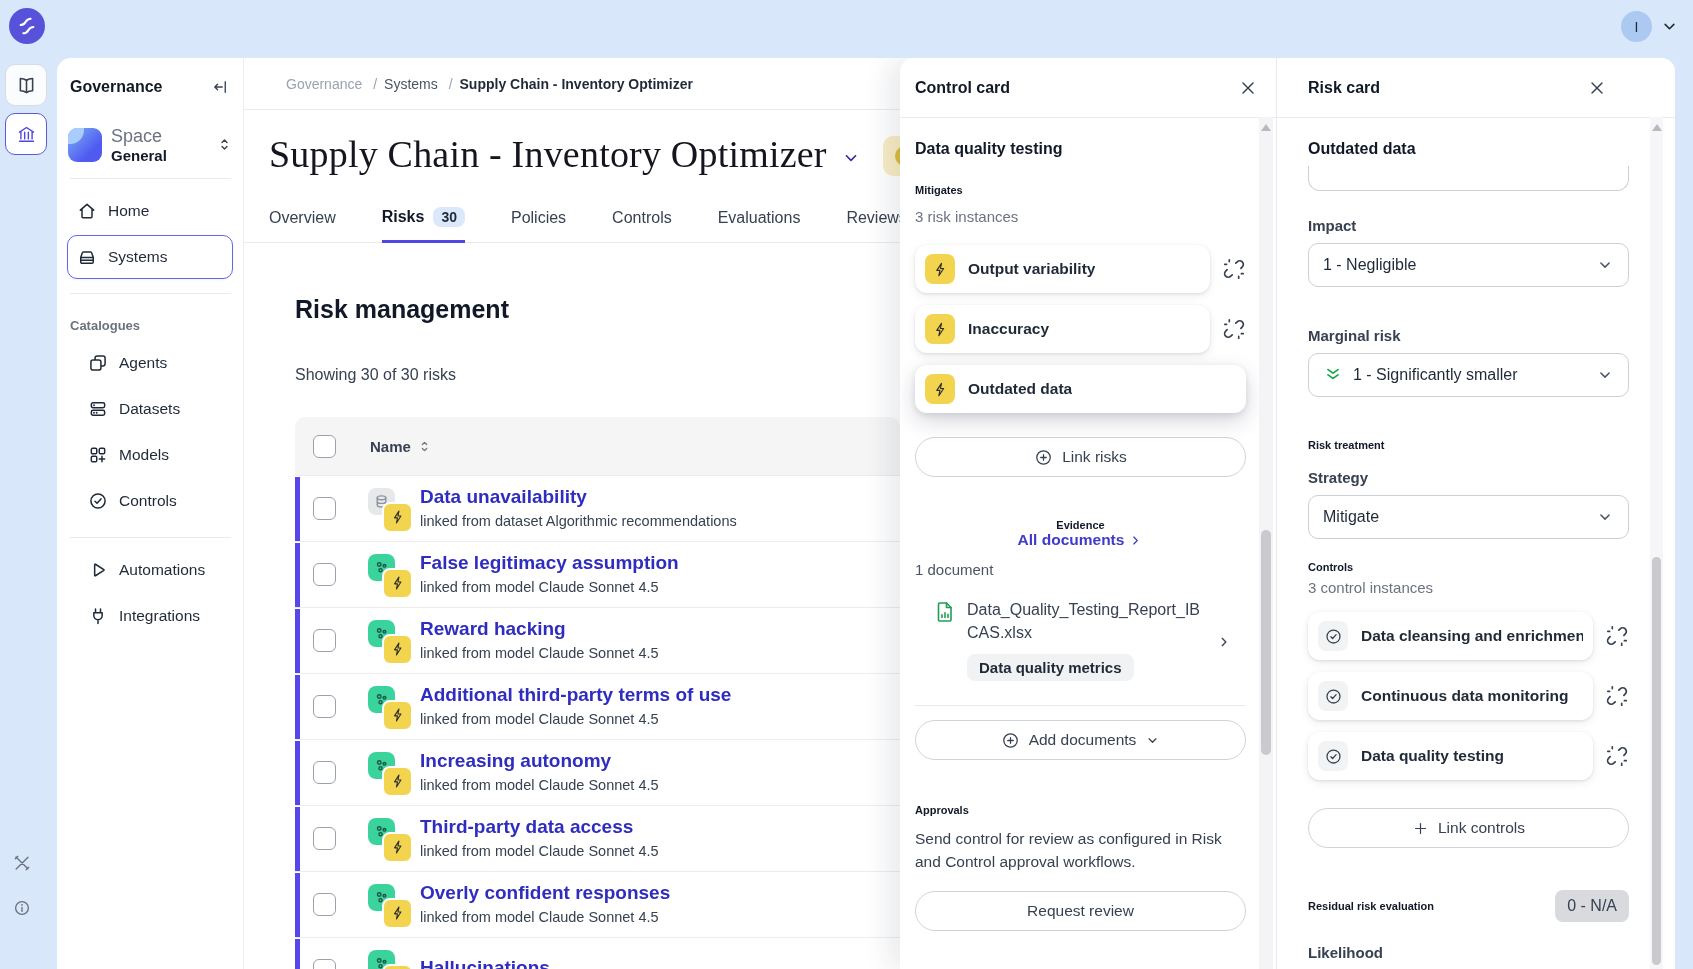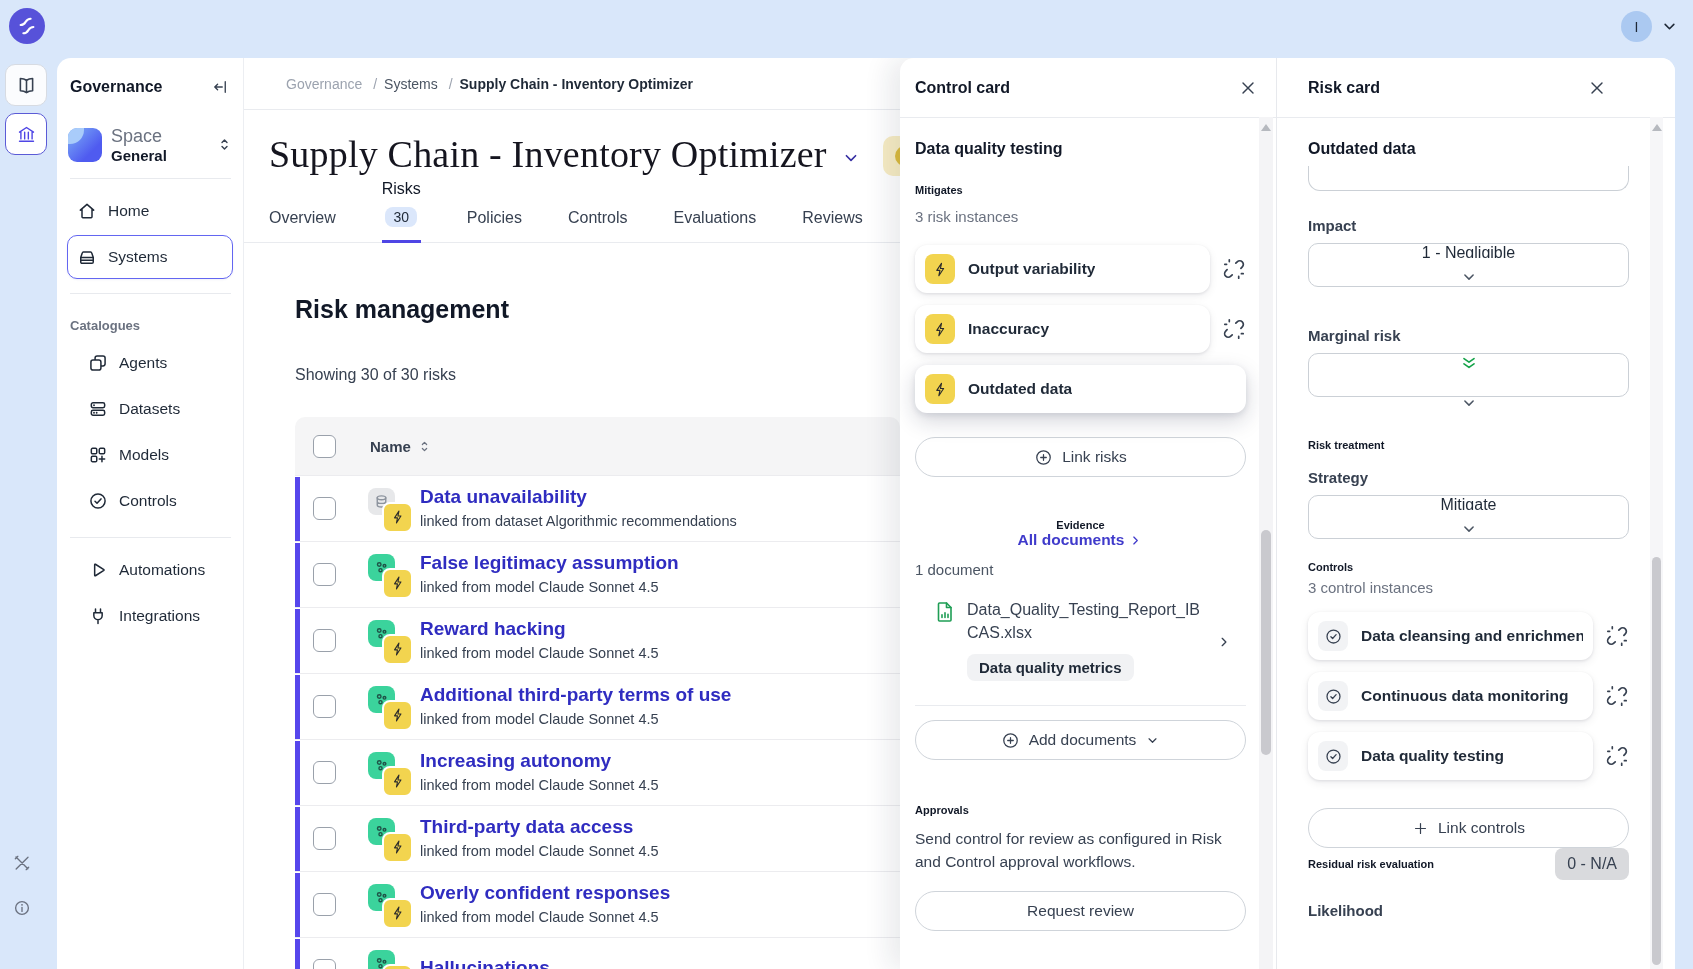"Risks" .tab.active { flex-direction: column -> none; font-weight: 400 -> 700 }
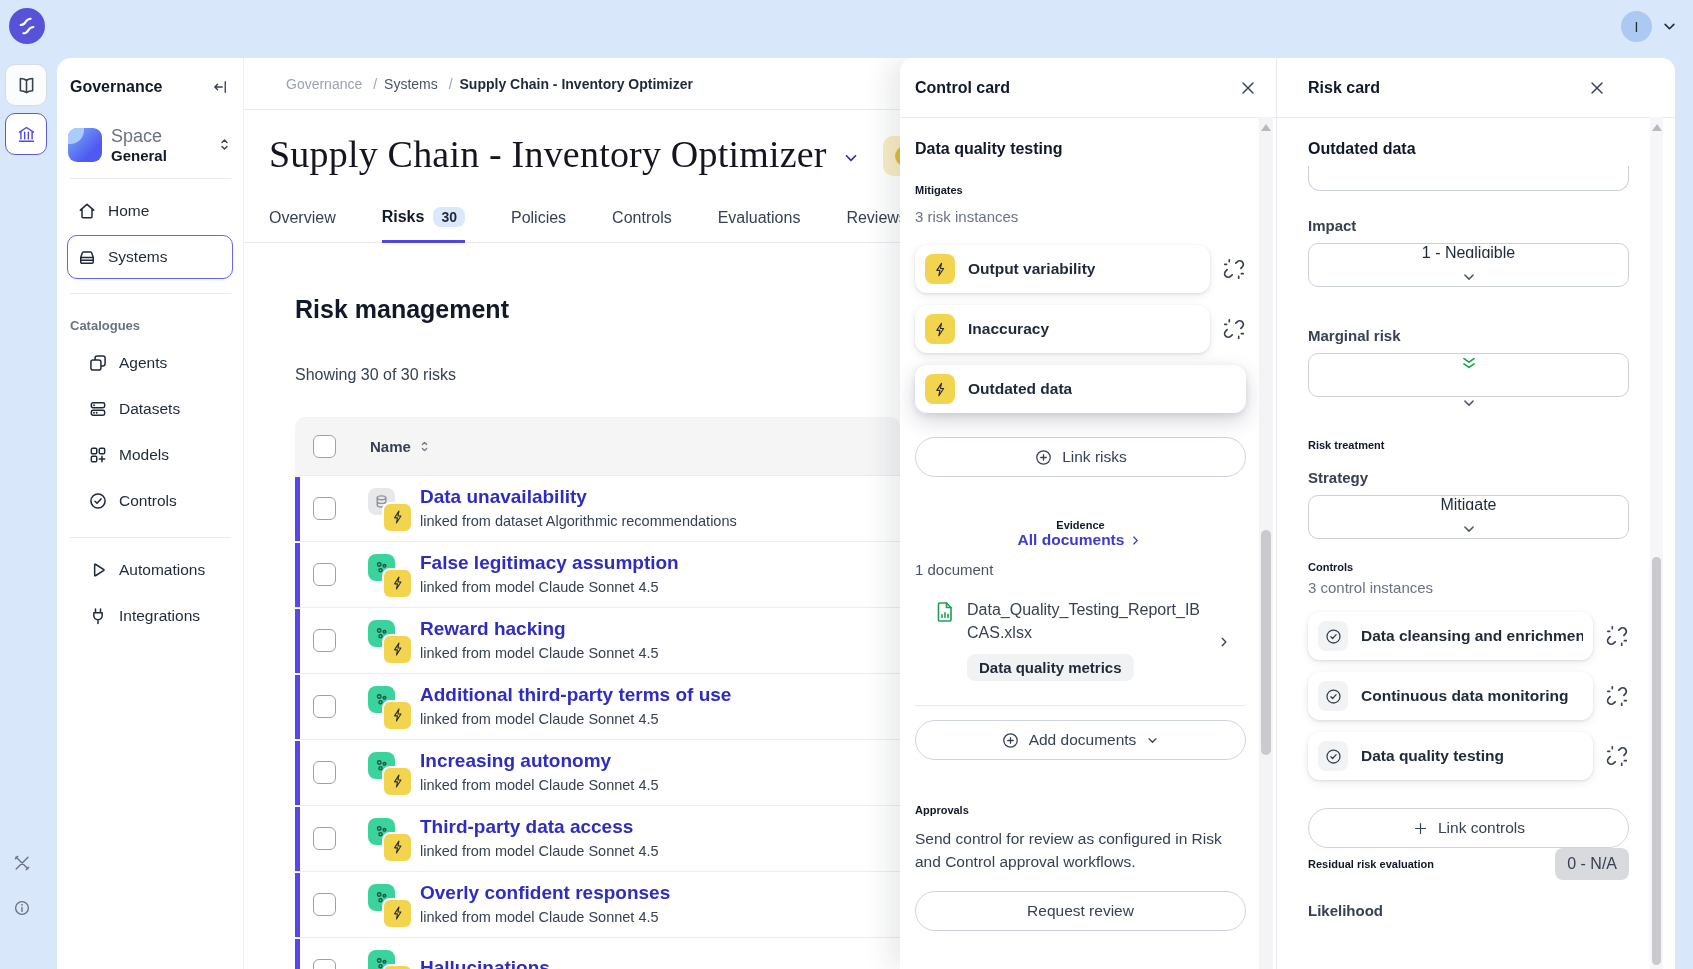"1 - Negligible" .select { flex-direction: column -> none }
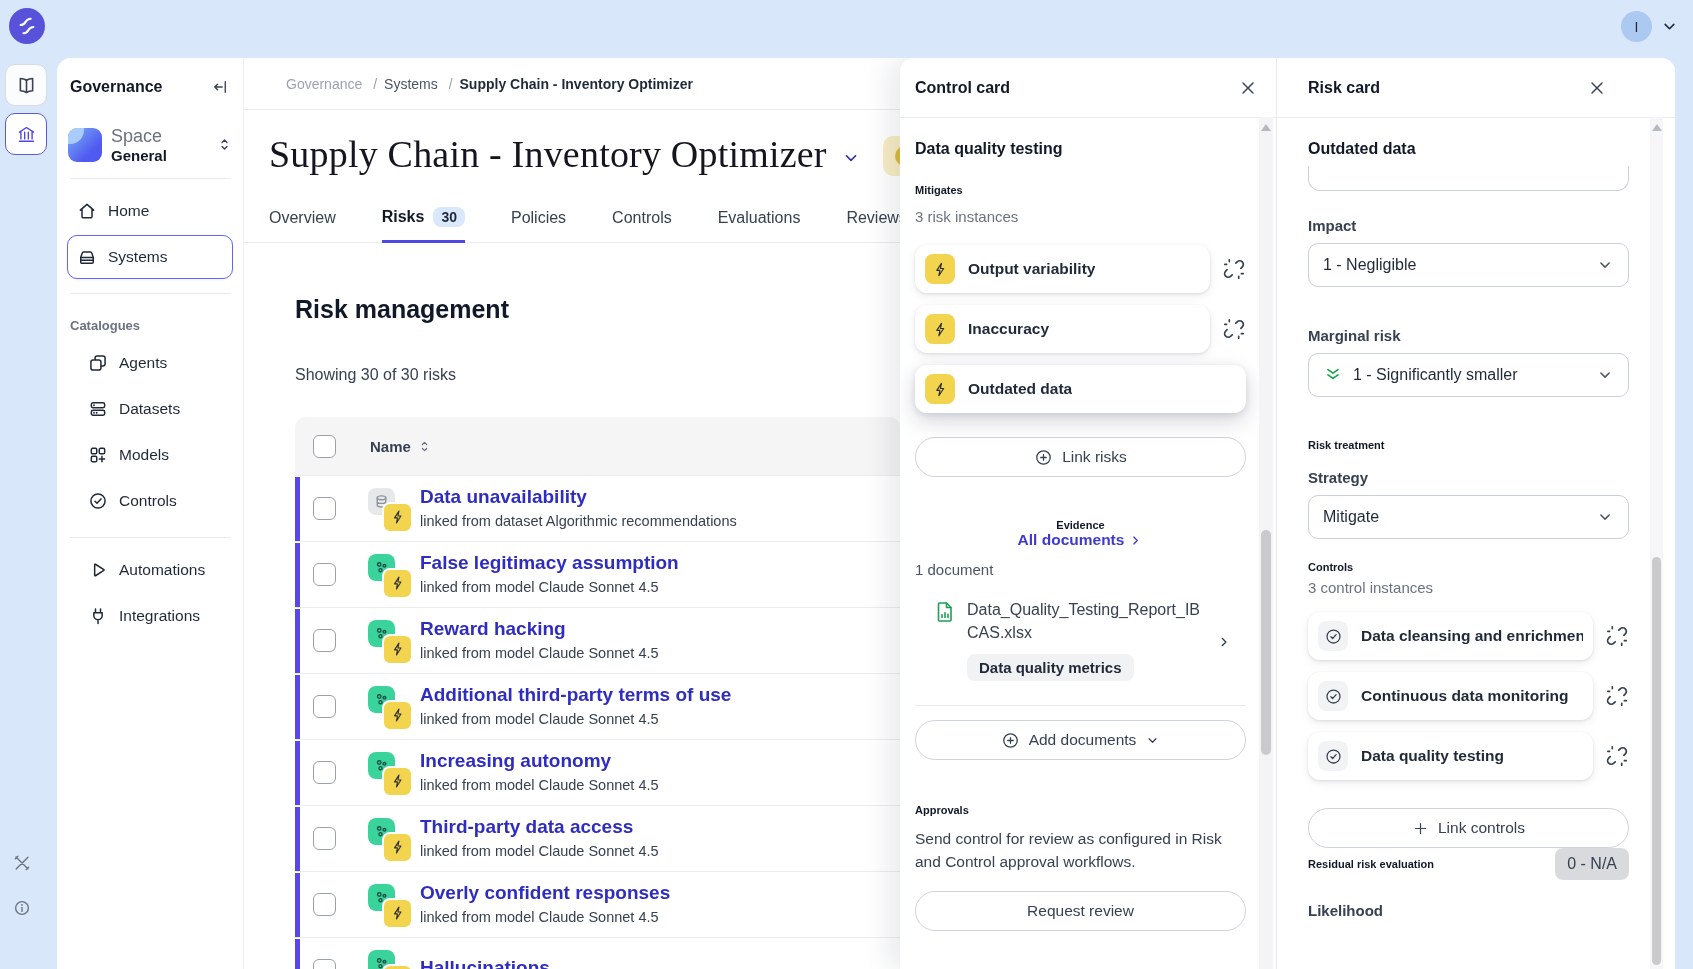"Residual risk evaluation" div.row-between { margin-top: none -> 42px }
